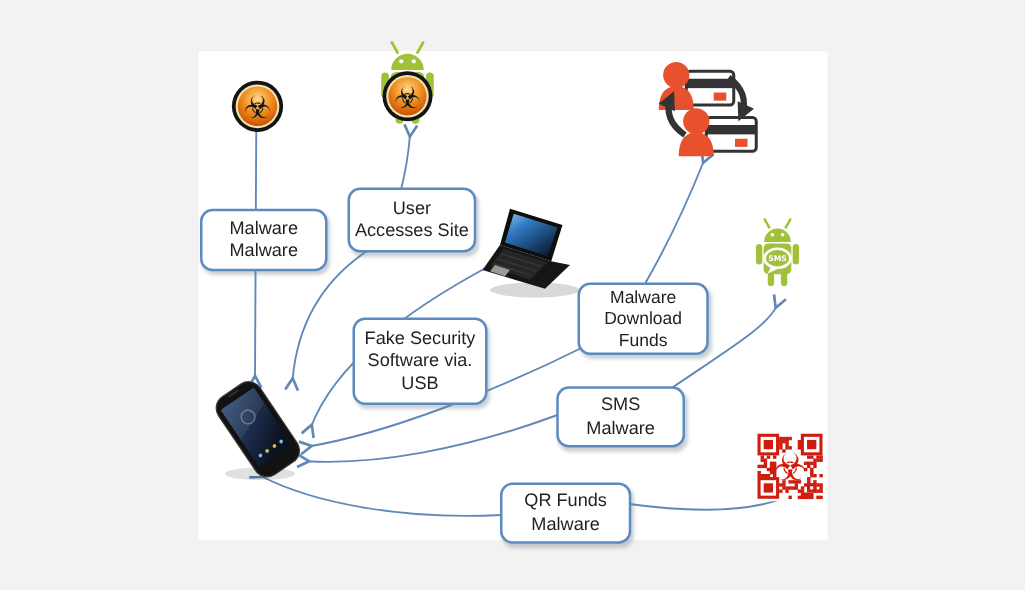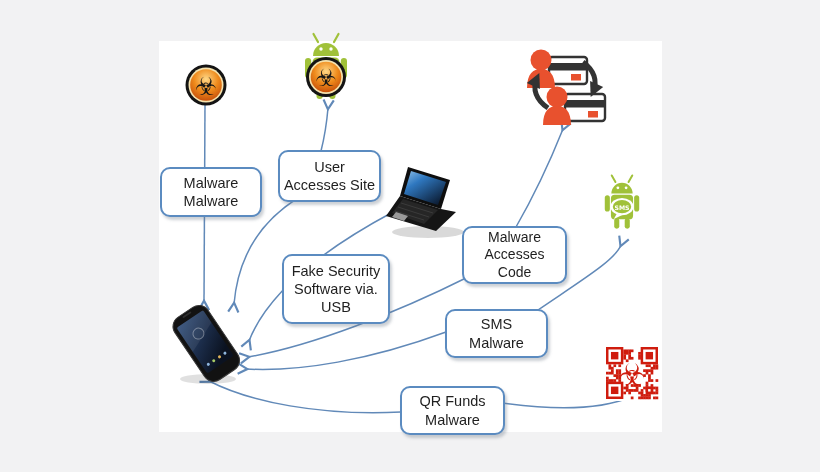"Accesses" span { text: Accesses -> Download }
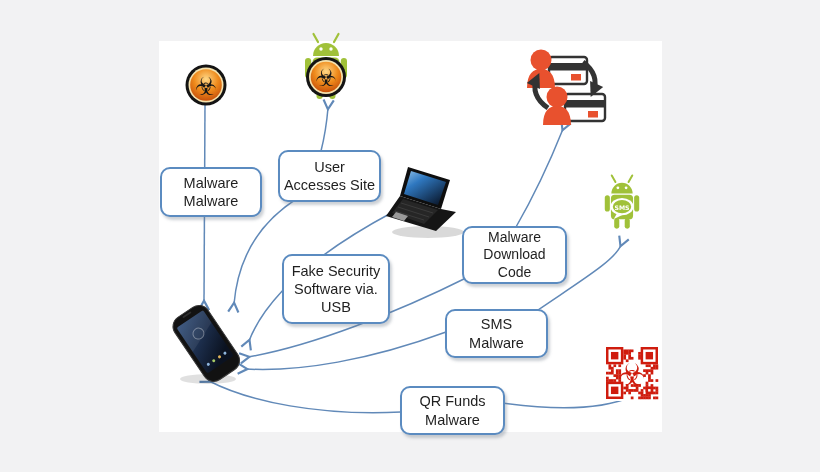"Code" span { text: Code -> Funds }
